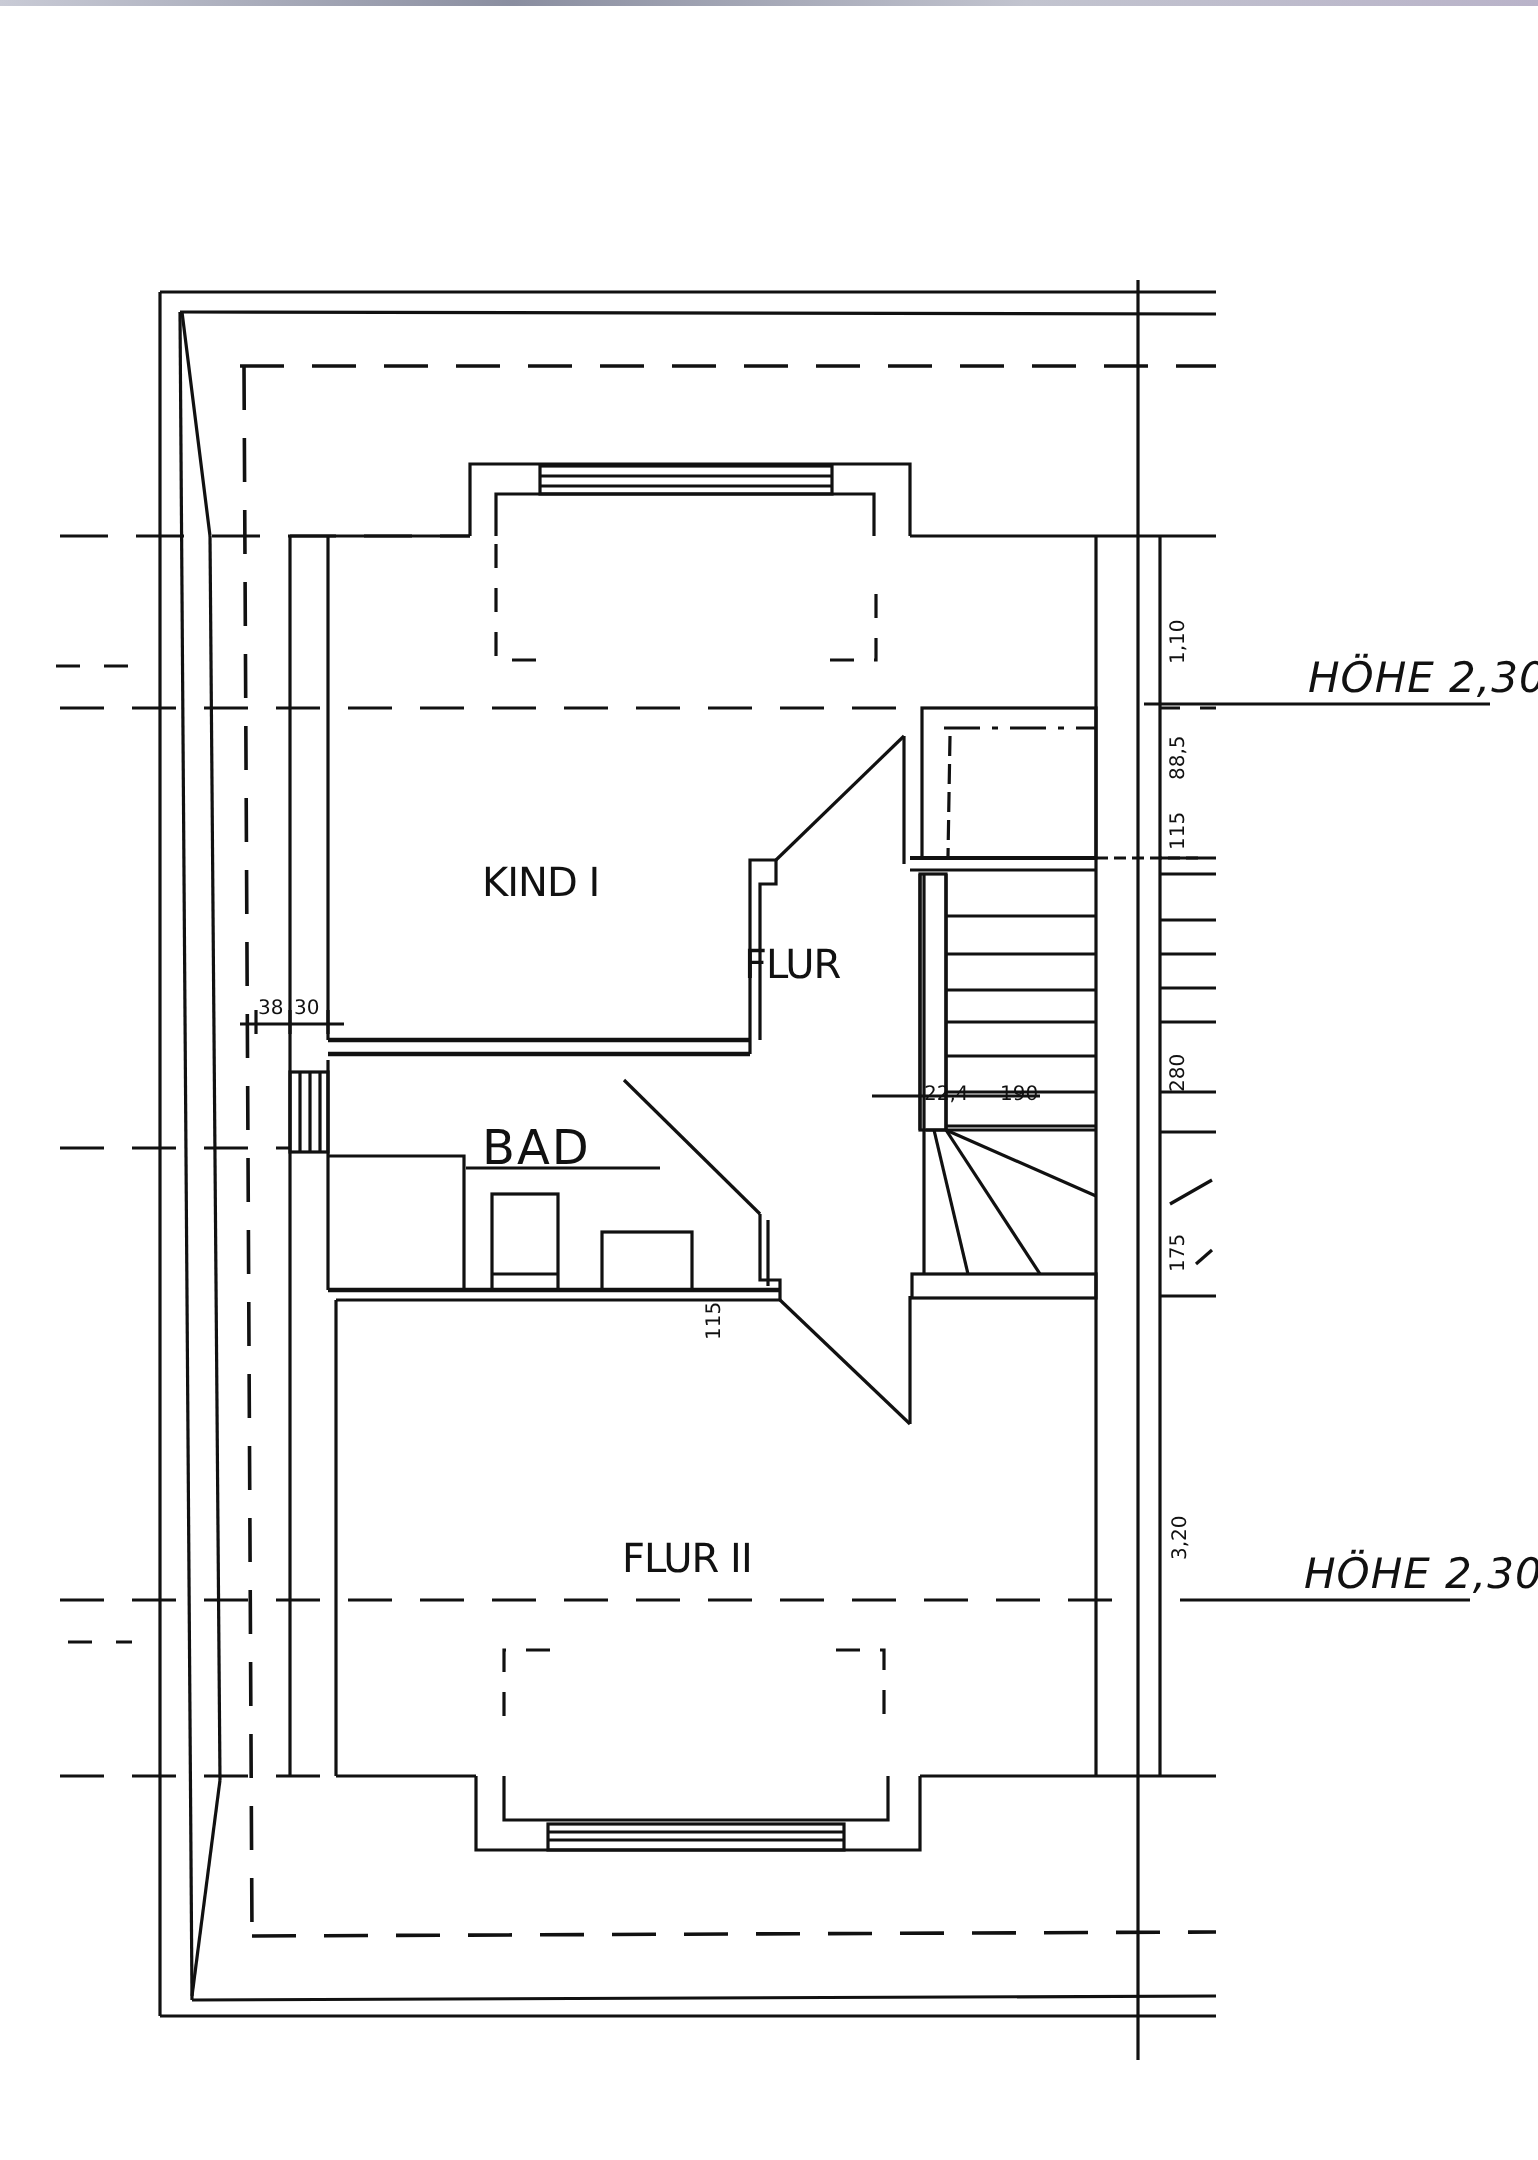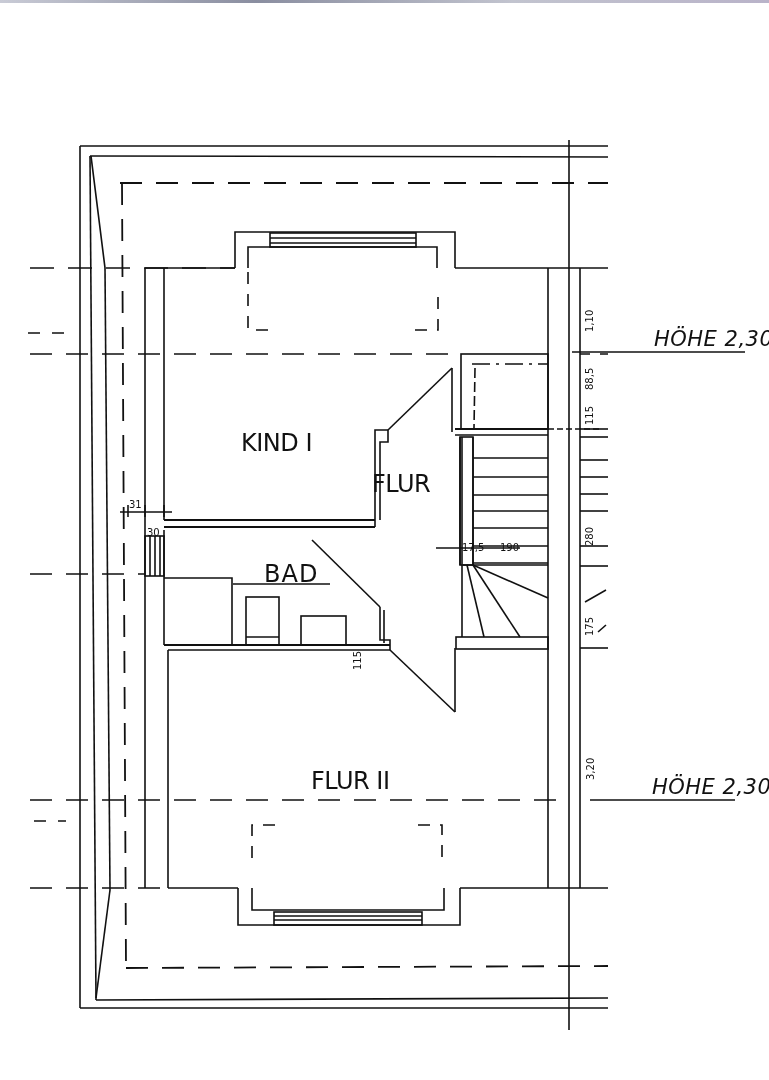"KIND I" .room { font-size: 24px -> 20px }
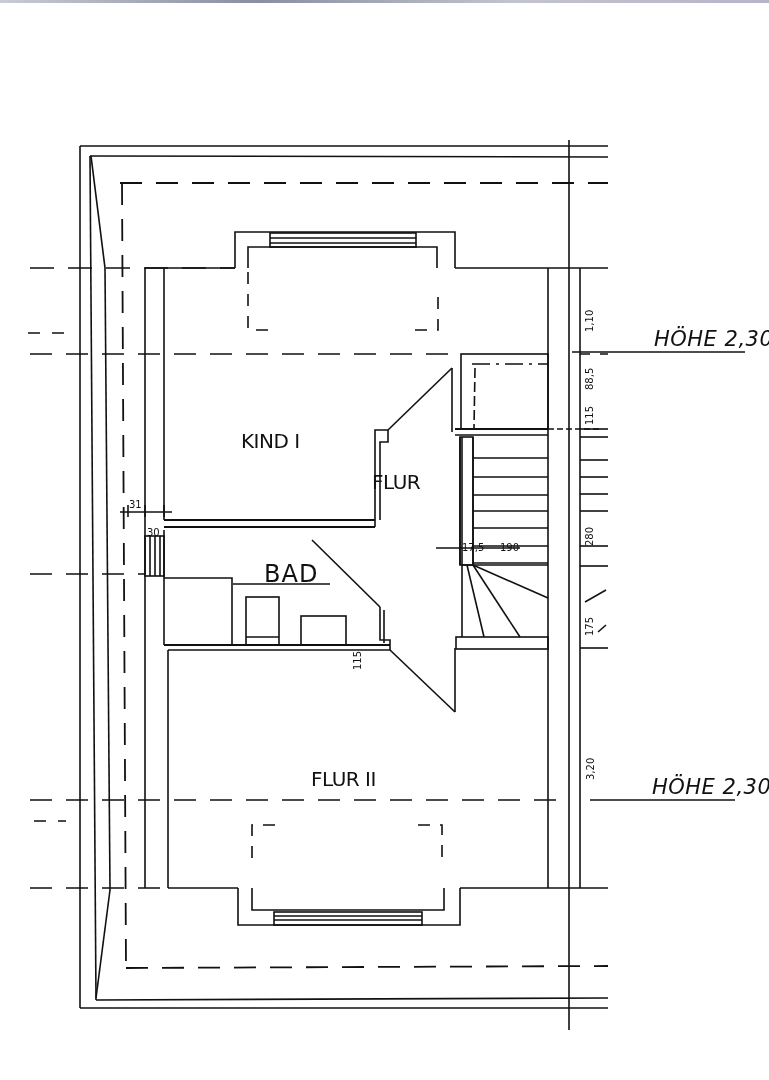"31" span.lbl { text: 31 -> 38 }
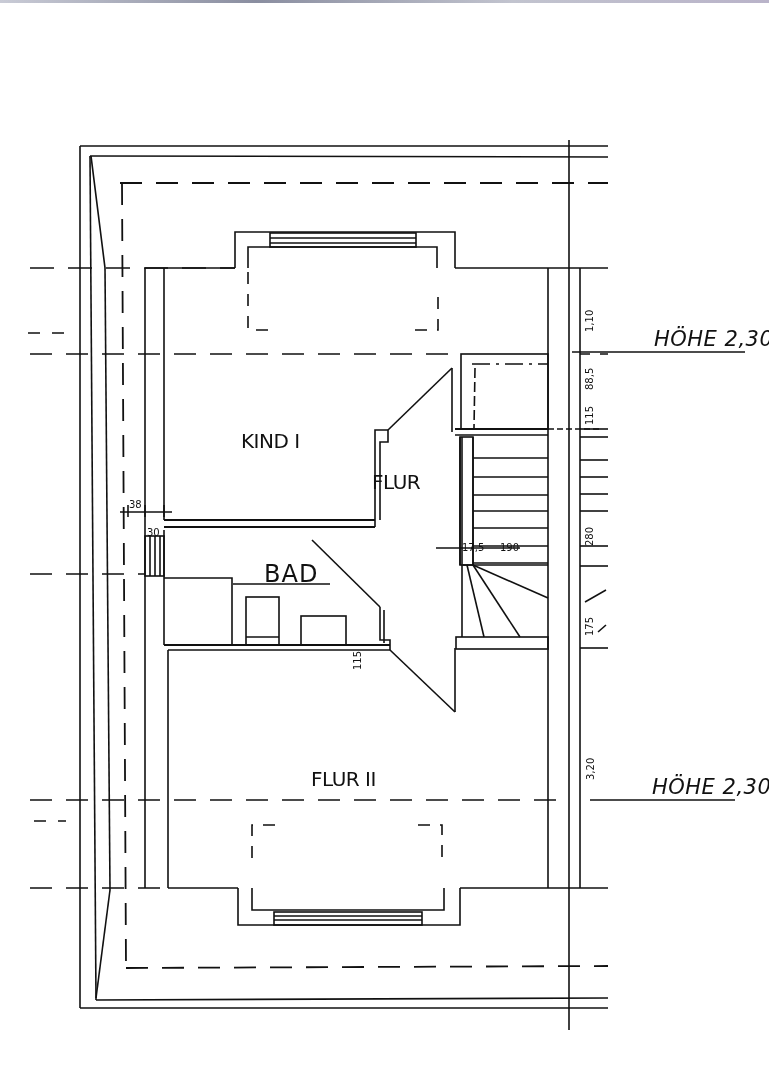"30" span.lbl { top: 527px -> 499px }
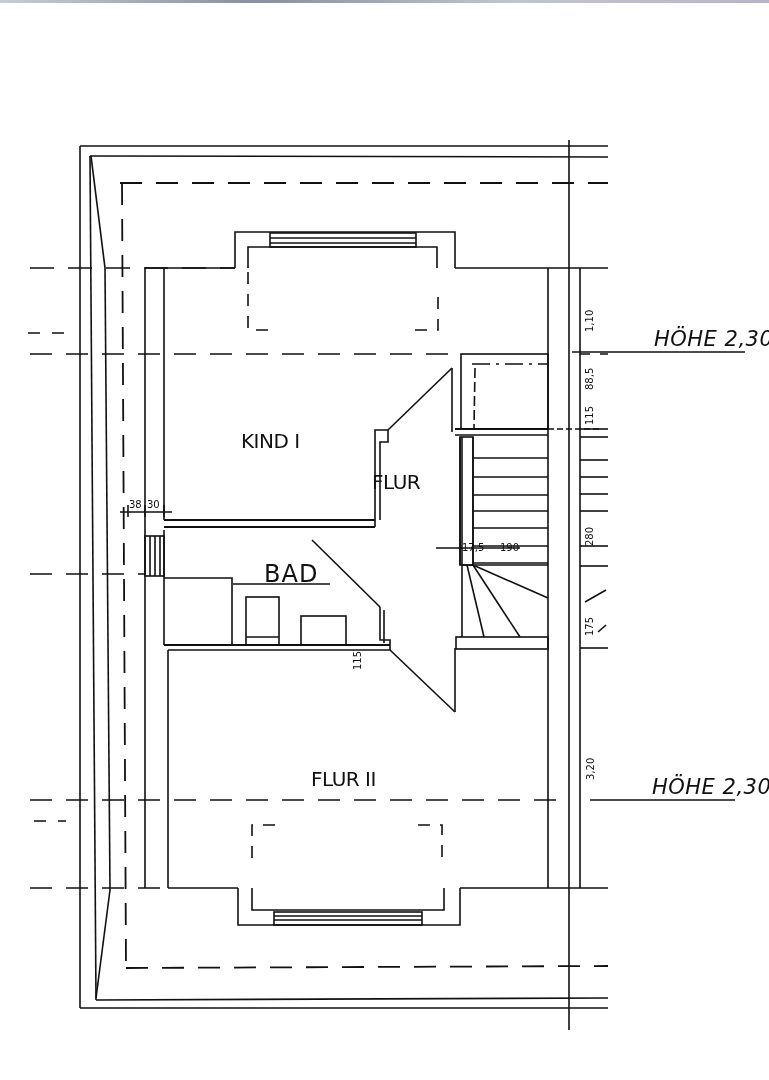"17,5" span.lbl { text: 17,5 -> 22,4 }
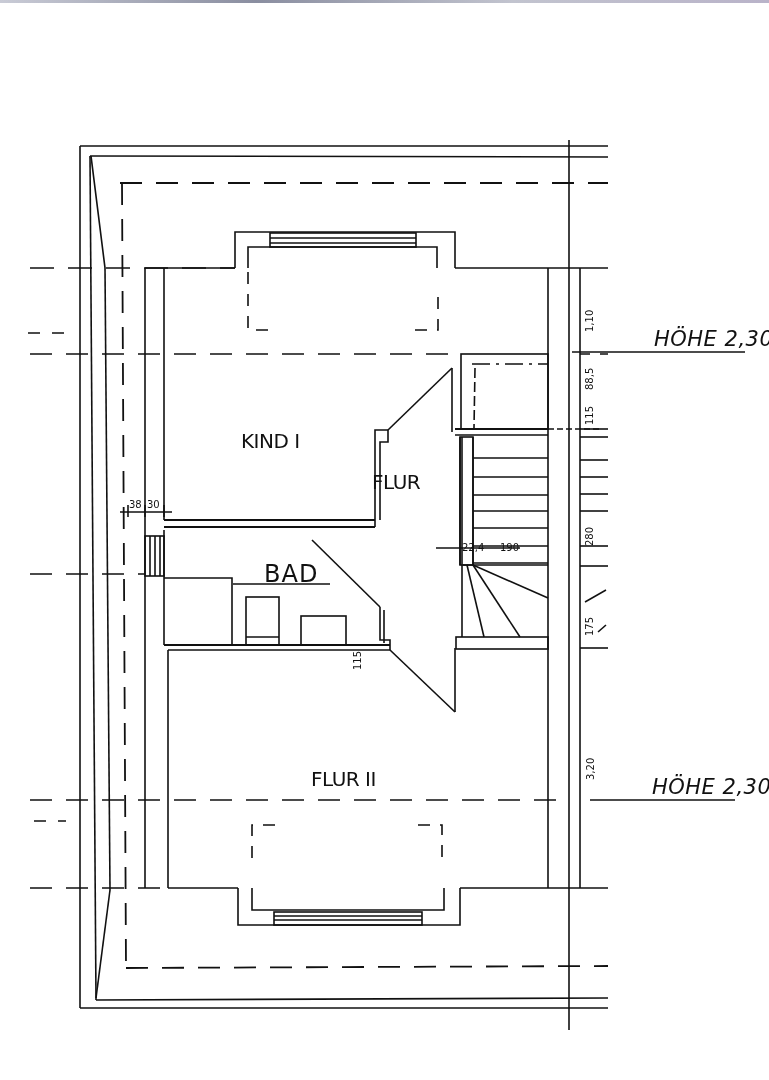"BAD" .hand { margin-left: 23px -> none }
